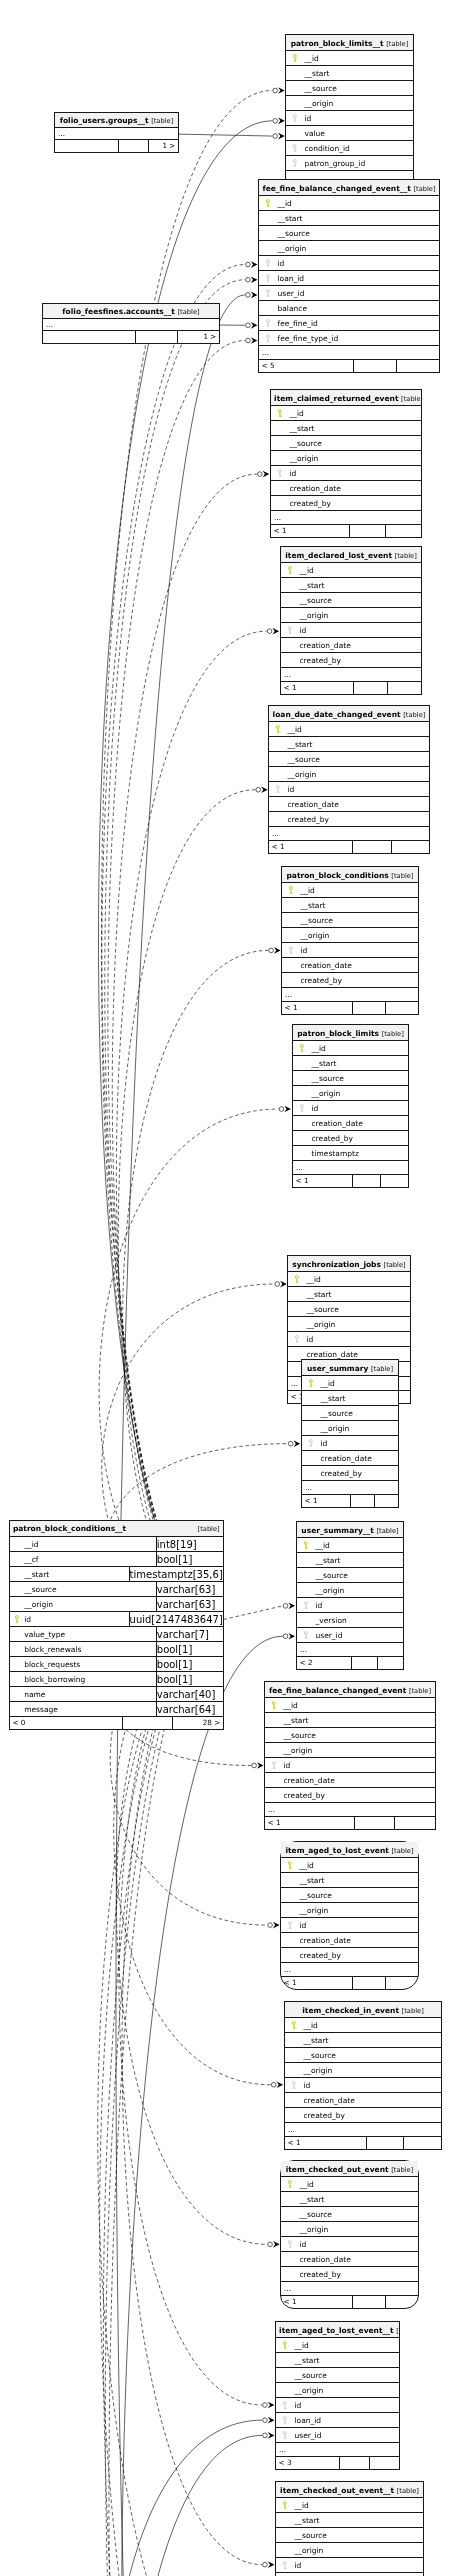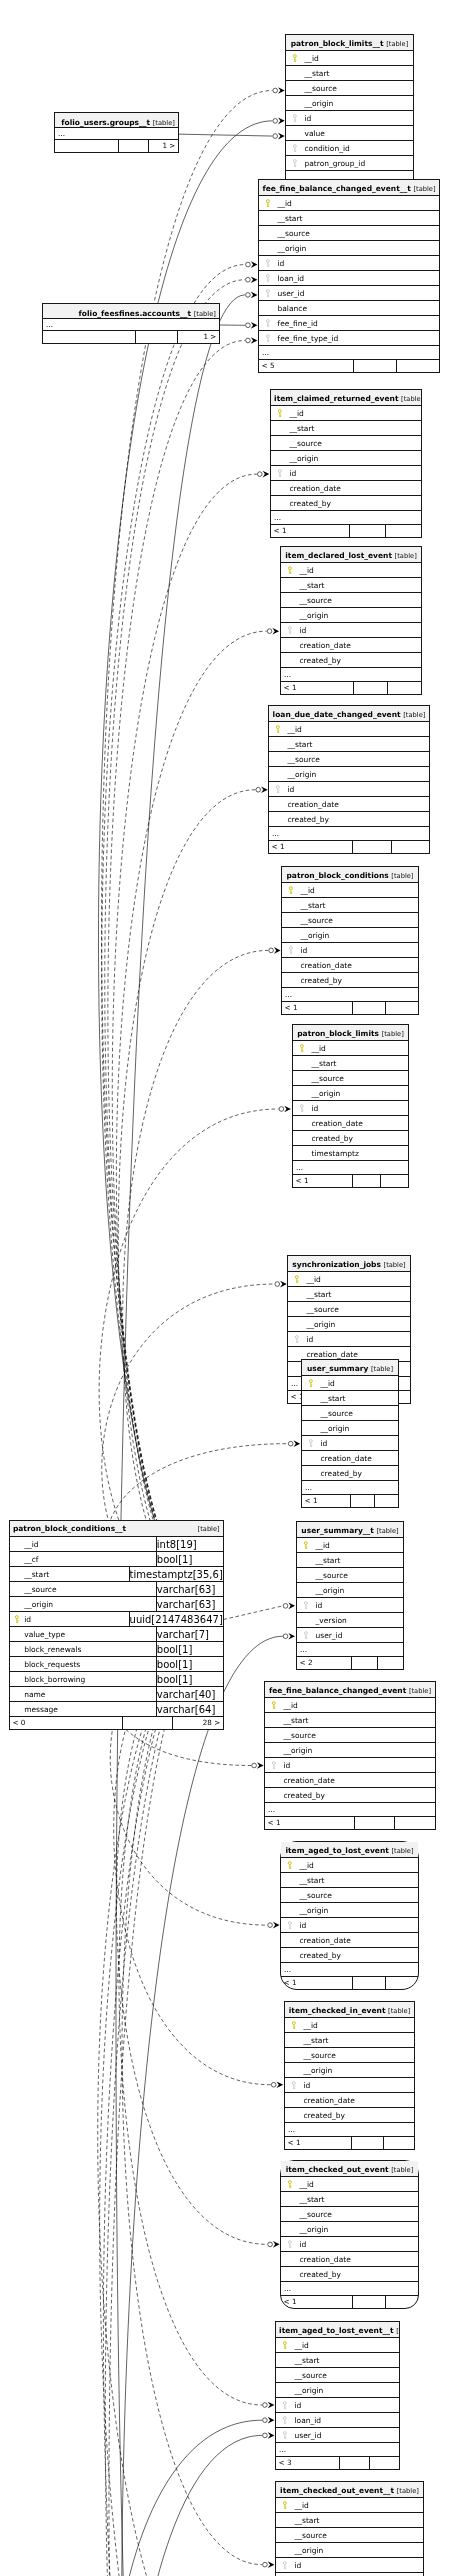"folio_users.groups__t [table]" .smr .thead { line-height: 19px -> 14px; text-align: right -> none }
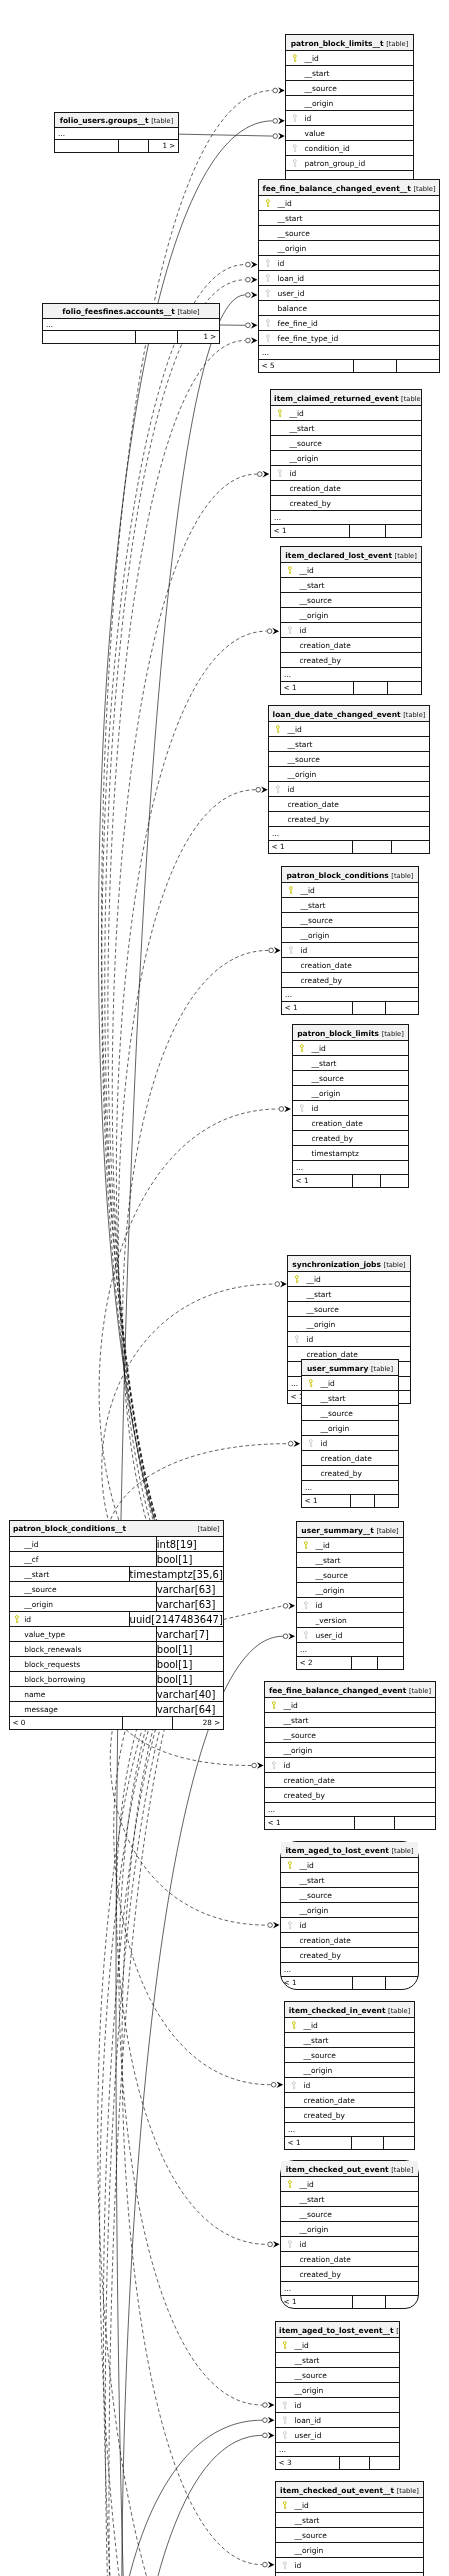"item_checked_in_event [table]" div.tbl { width: 131px -> 158px }
